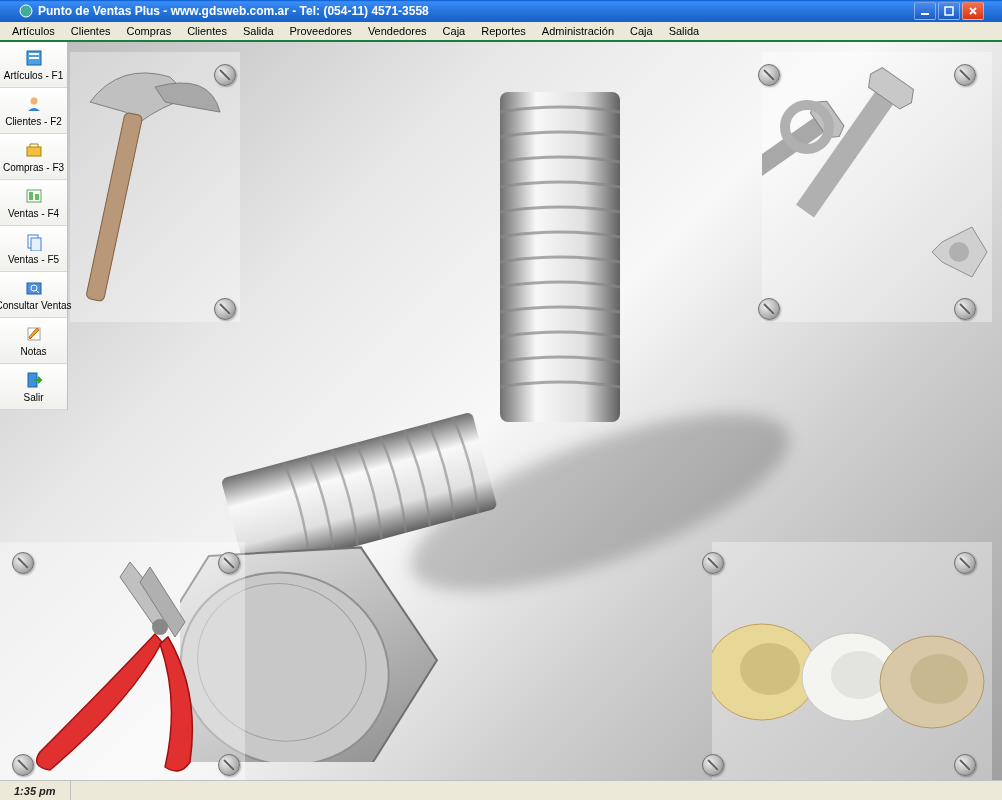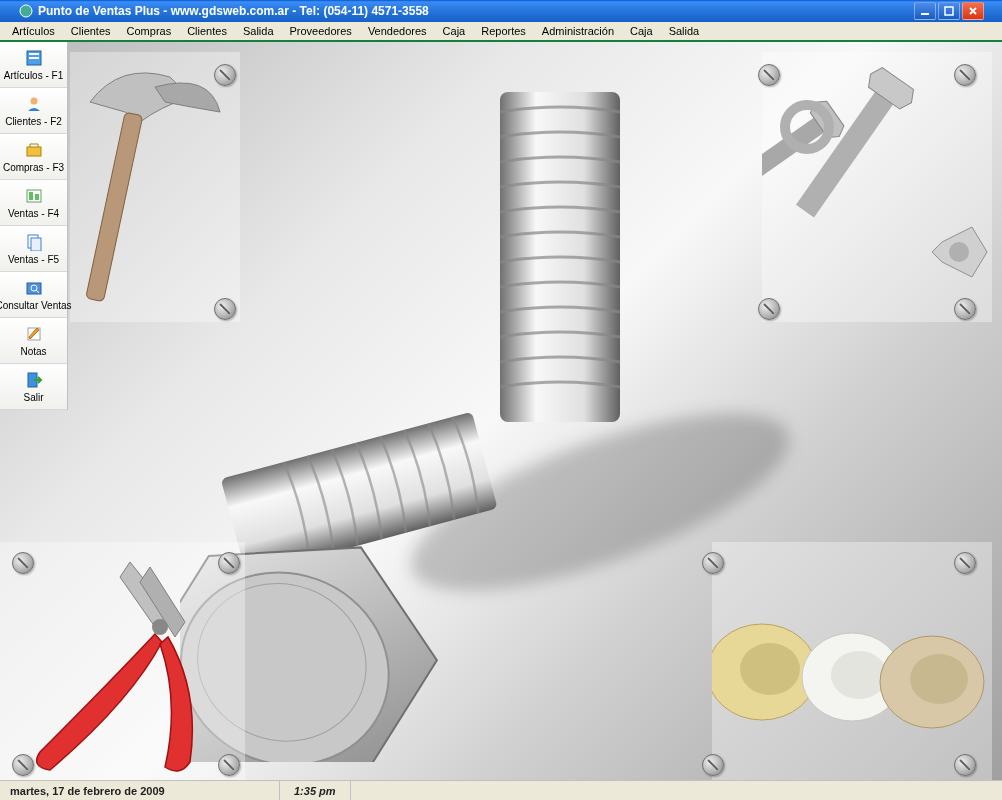"martes, 17 de febrero de" div.sb-cell { html: <div>martes, 17 de febrero de 2009</div> -> none }
